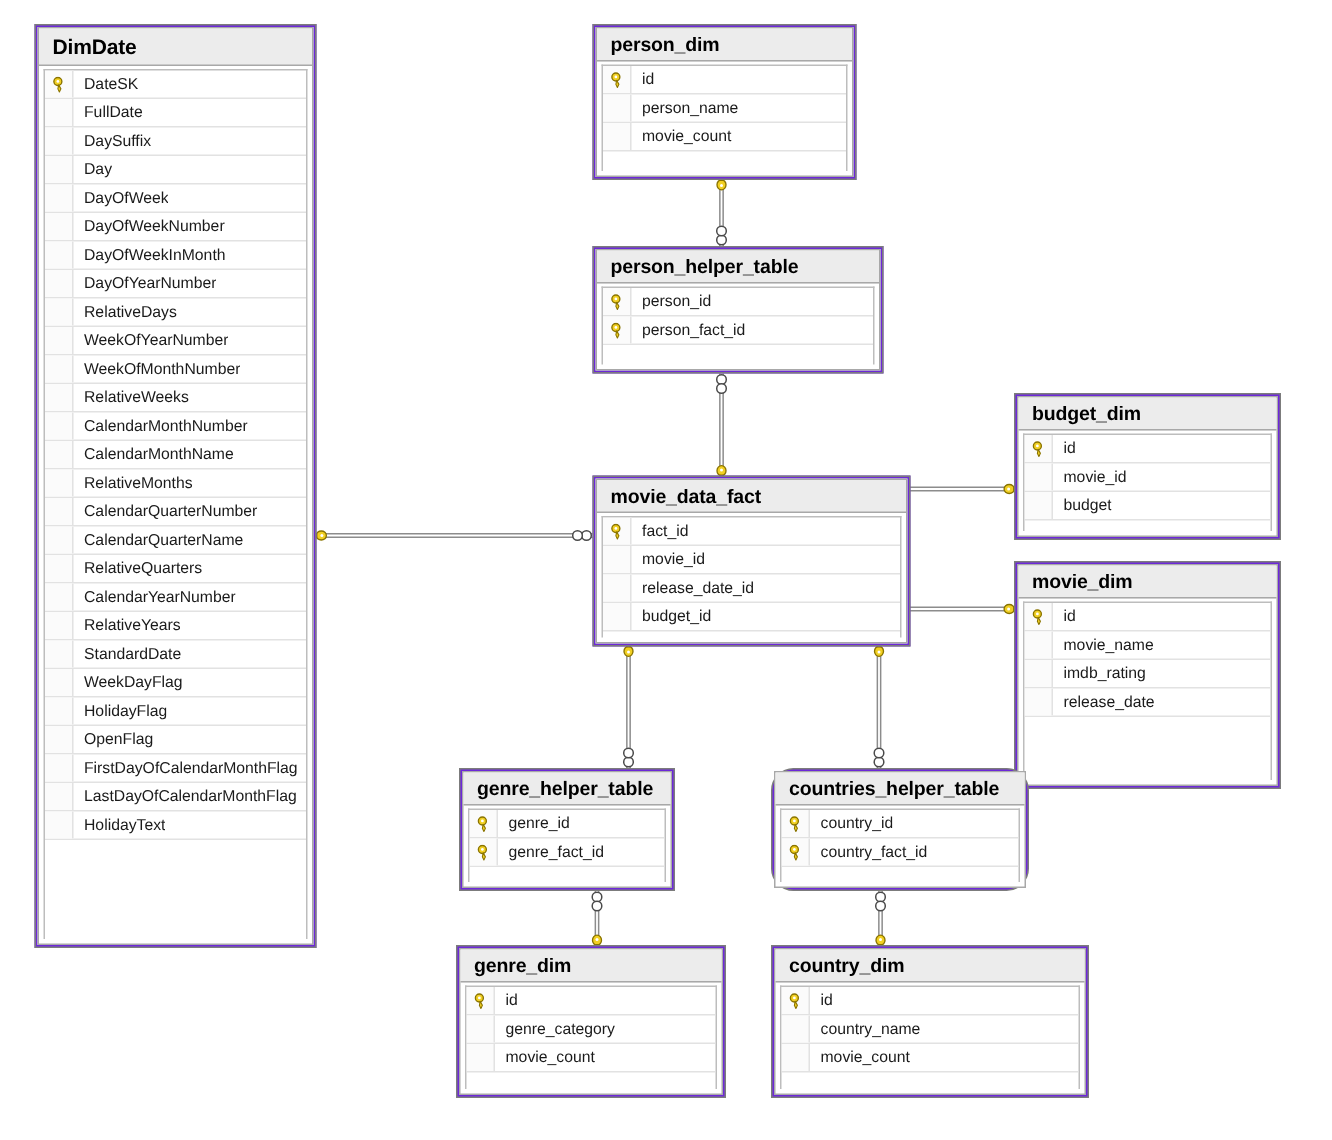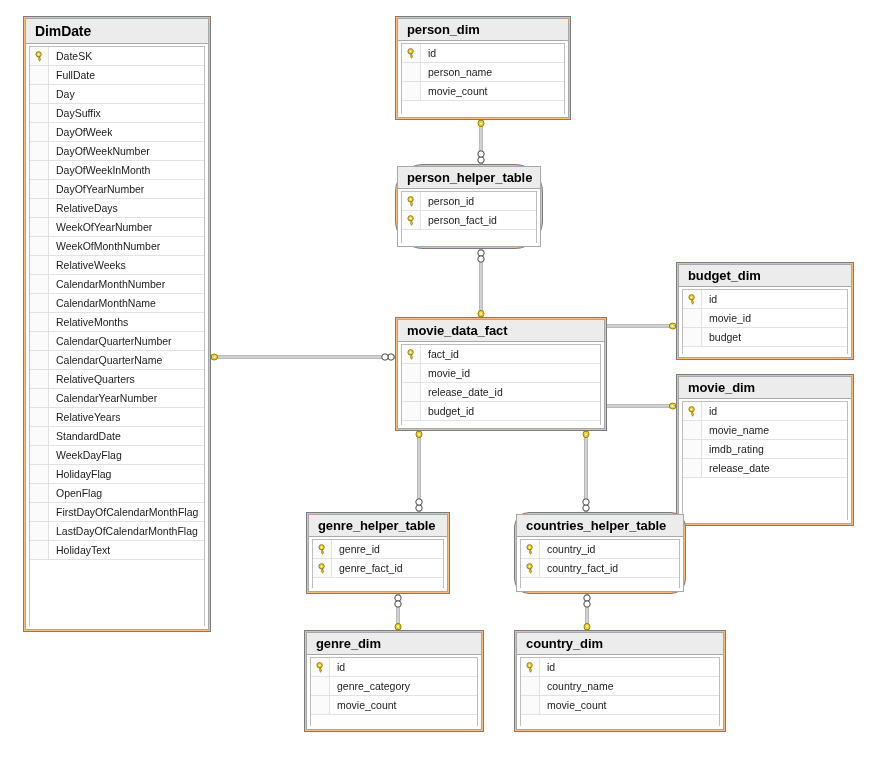"DimDate" .entity { background: #fdba74 -> #6d28d9 }
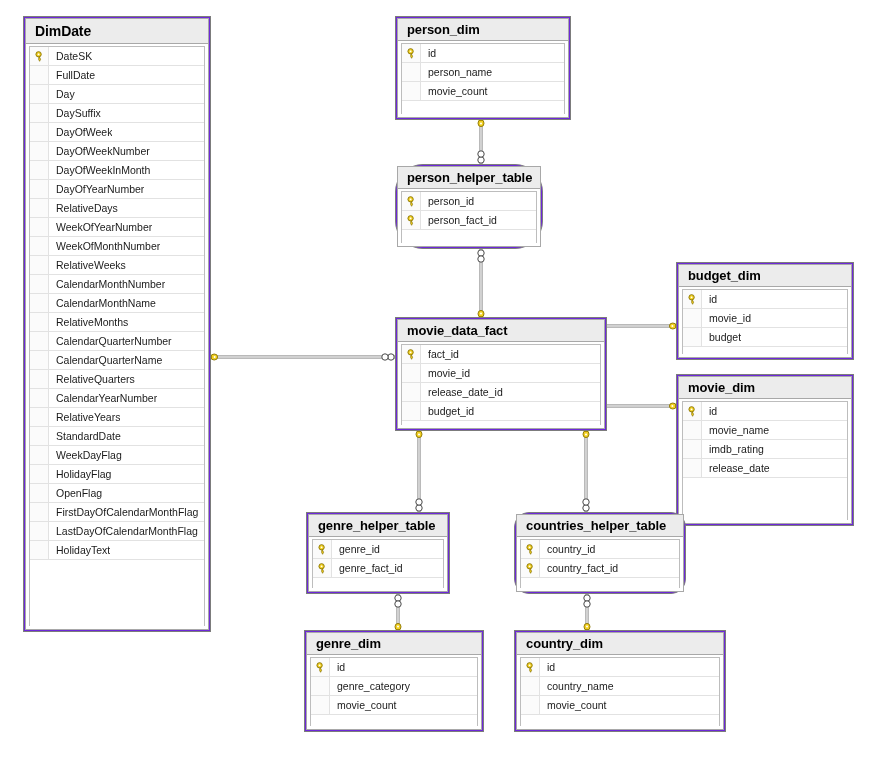"Day" div.attr-row { order: before "DaySuffix" -> after "DaySuffix" }
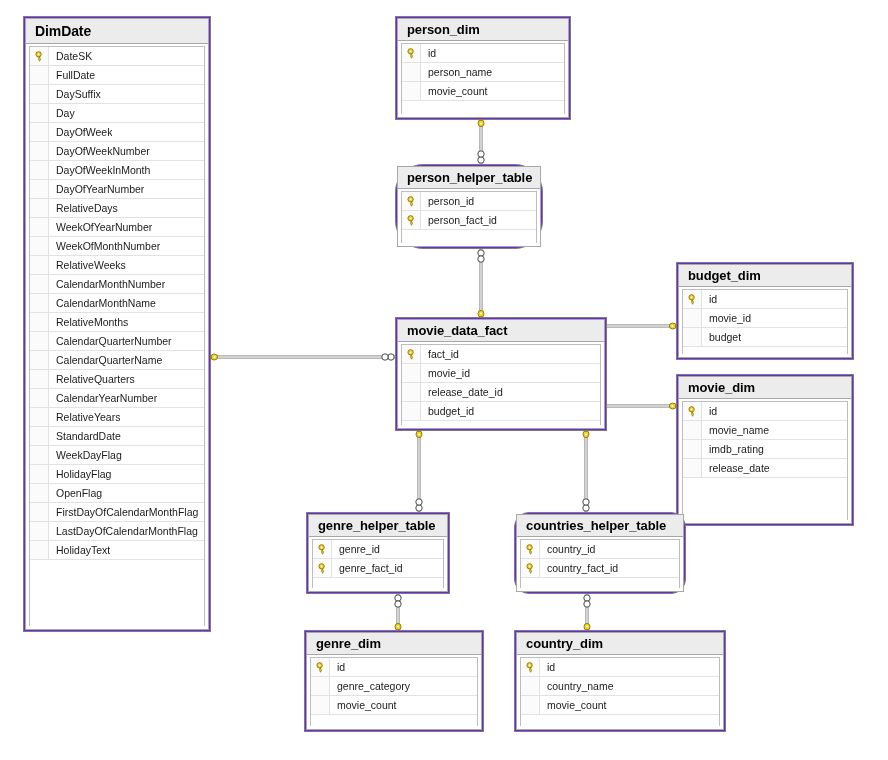"person_helper_table" div.entity { border-radius: 28px -> none; width: 148px -> 194px }
